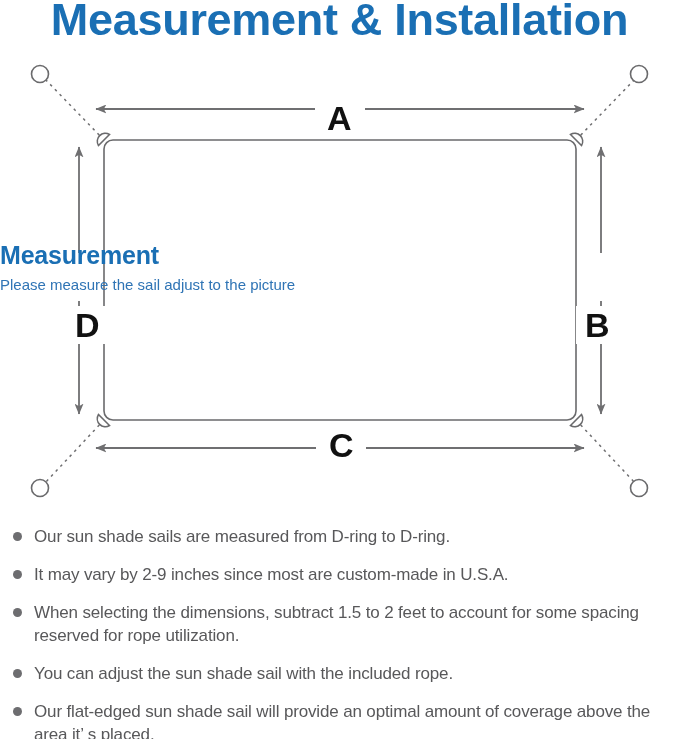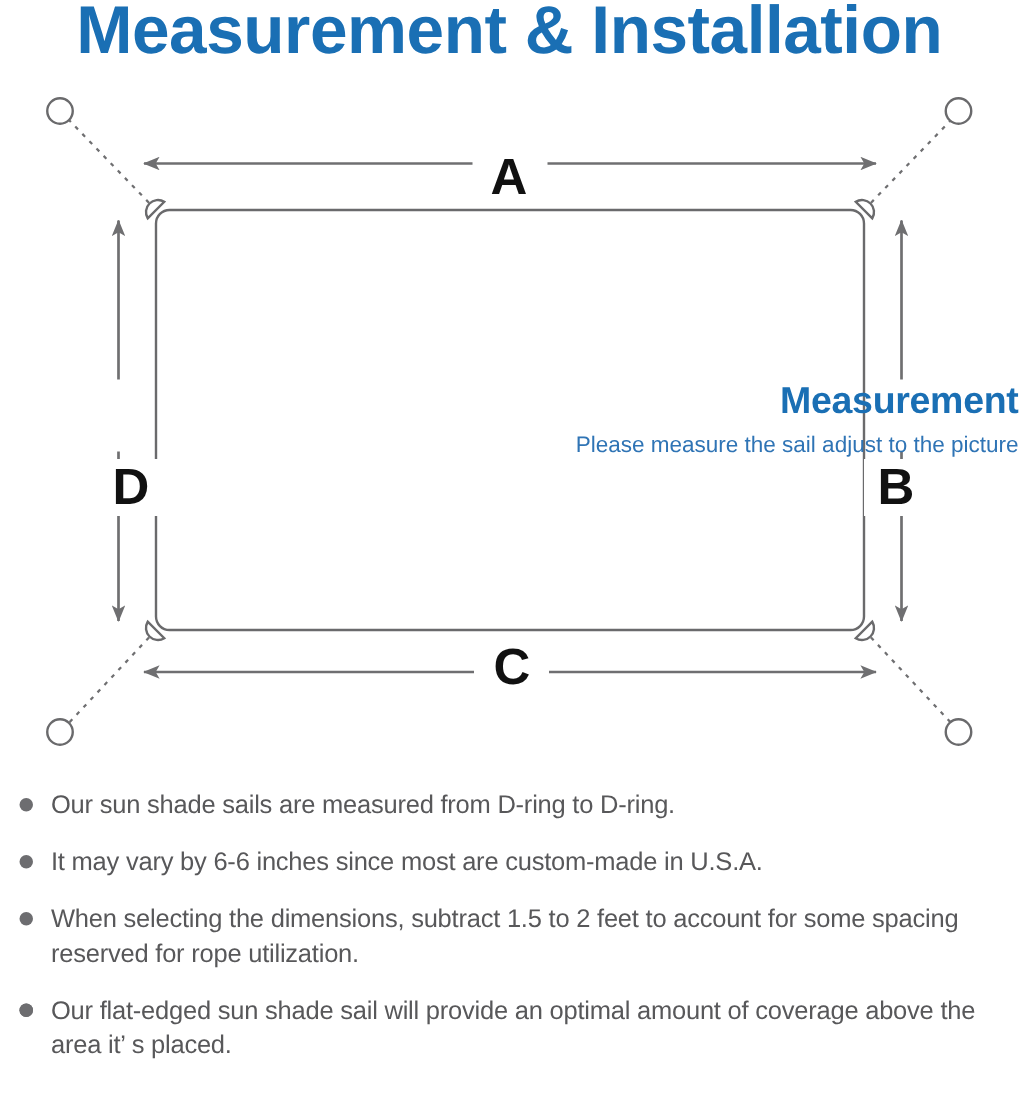"Measurement" #center-caption { text-align: right -> left; top: 204px -> 192px }
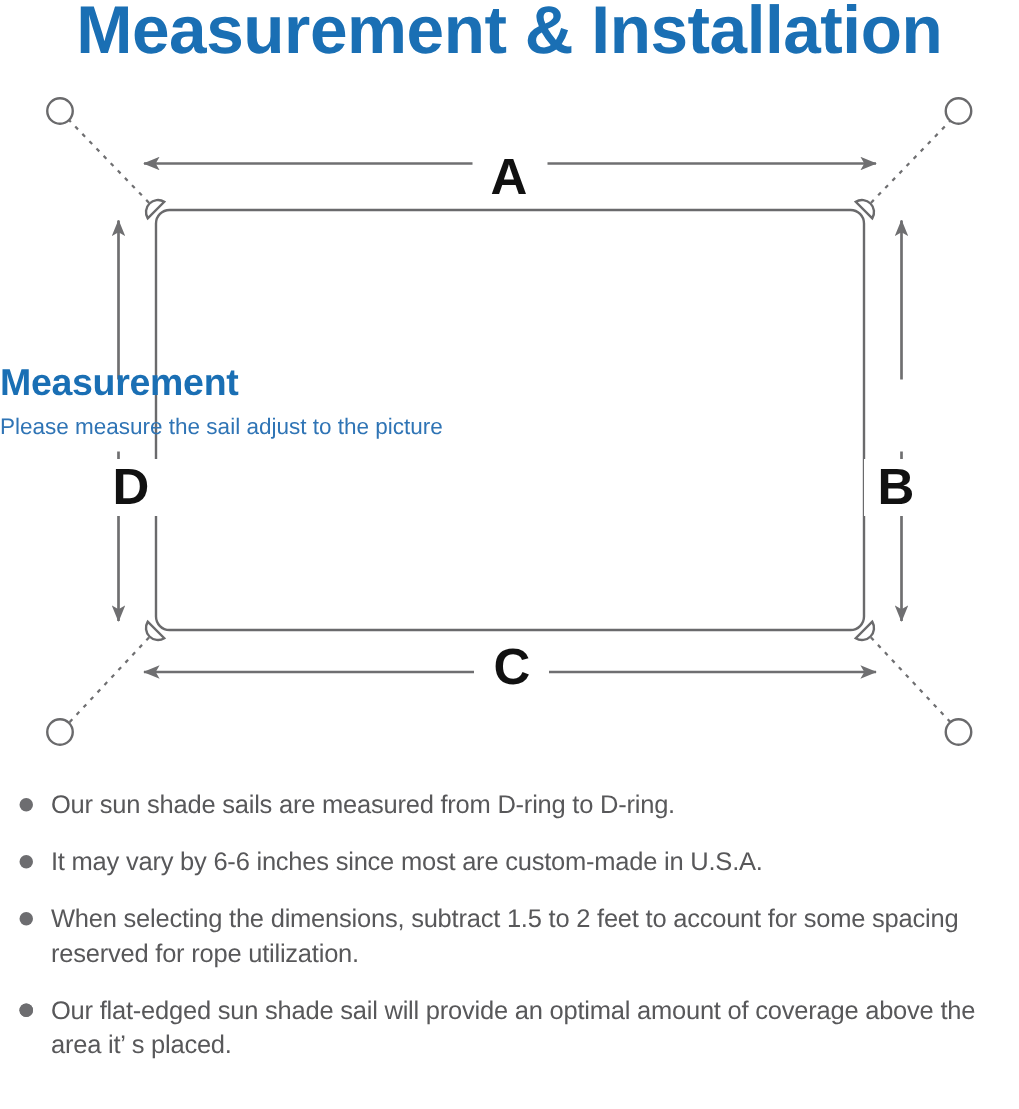"It may vary by 6-6" span { text: 6-6 -> 2-9 }
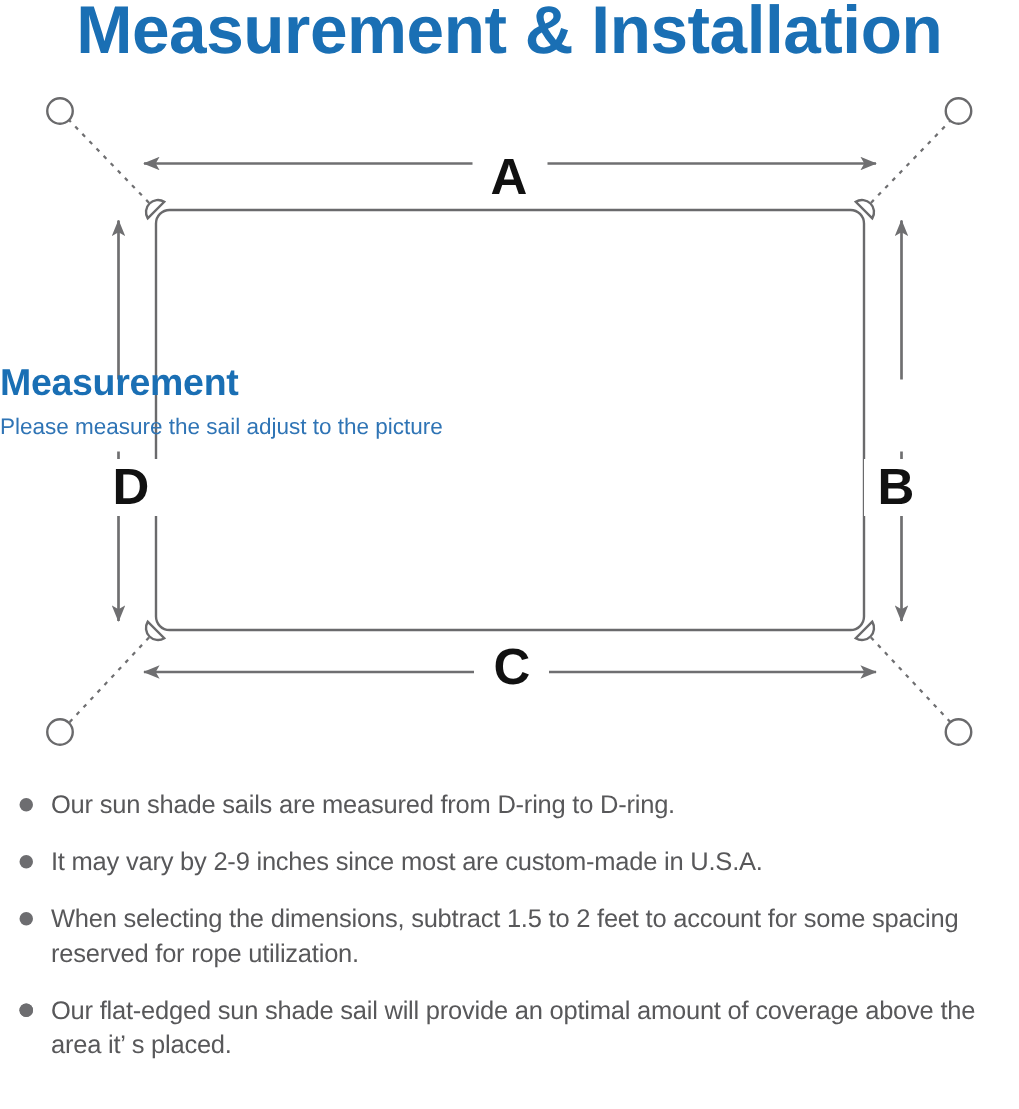"You can adjust the sun" span { html: none -> <span>You can adjust the sun shade sail with the included rope.</span> }
